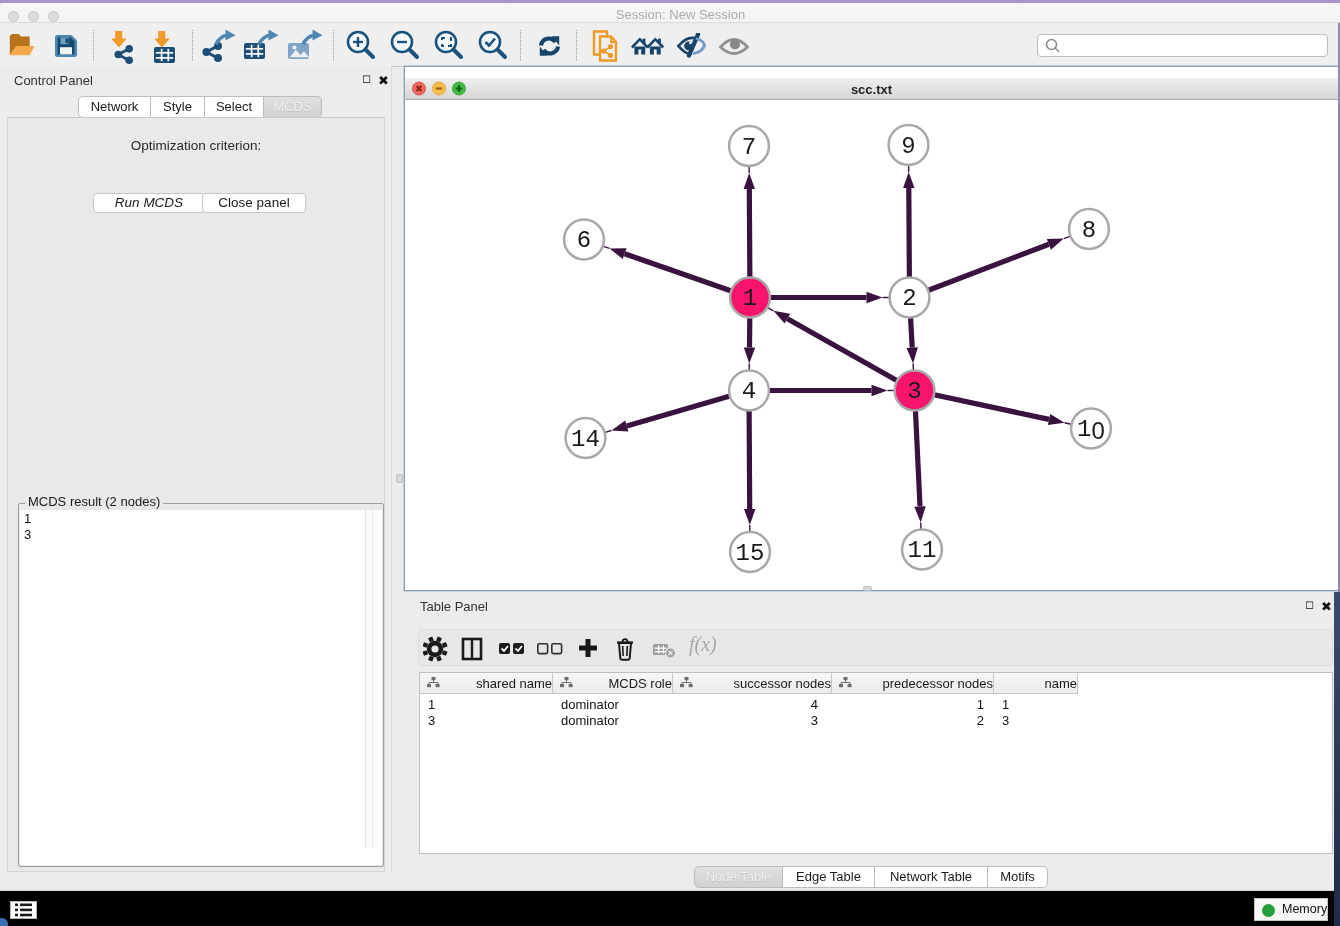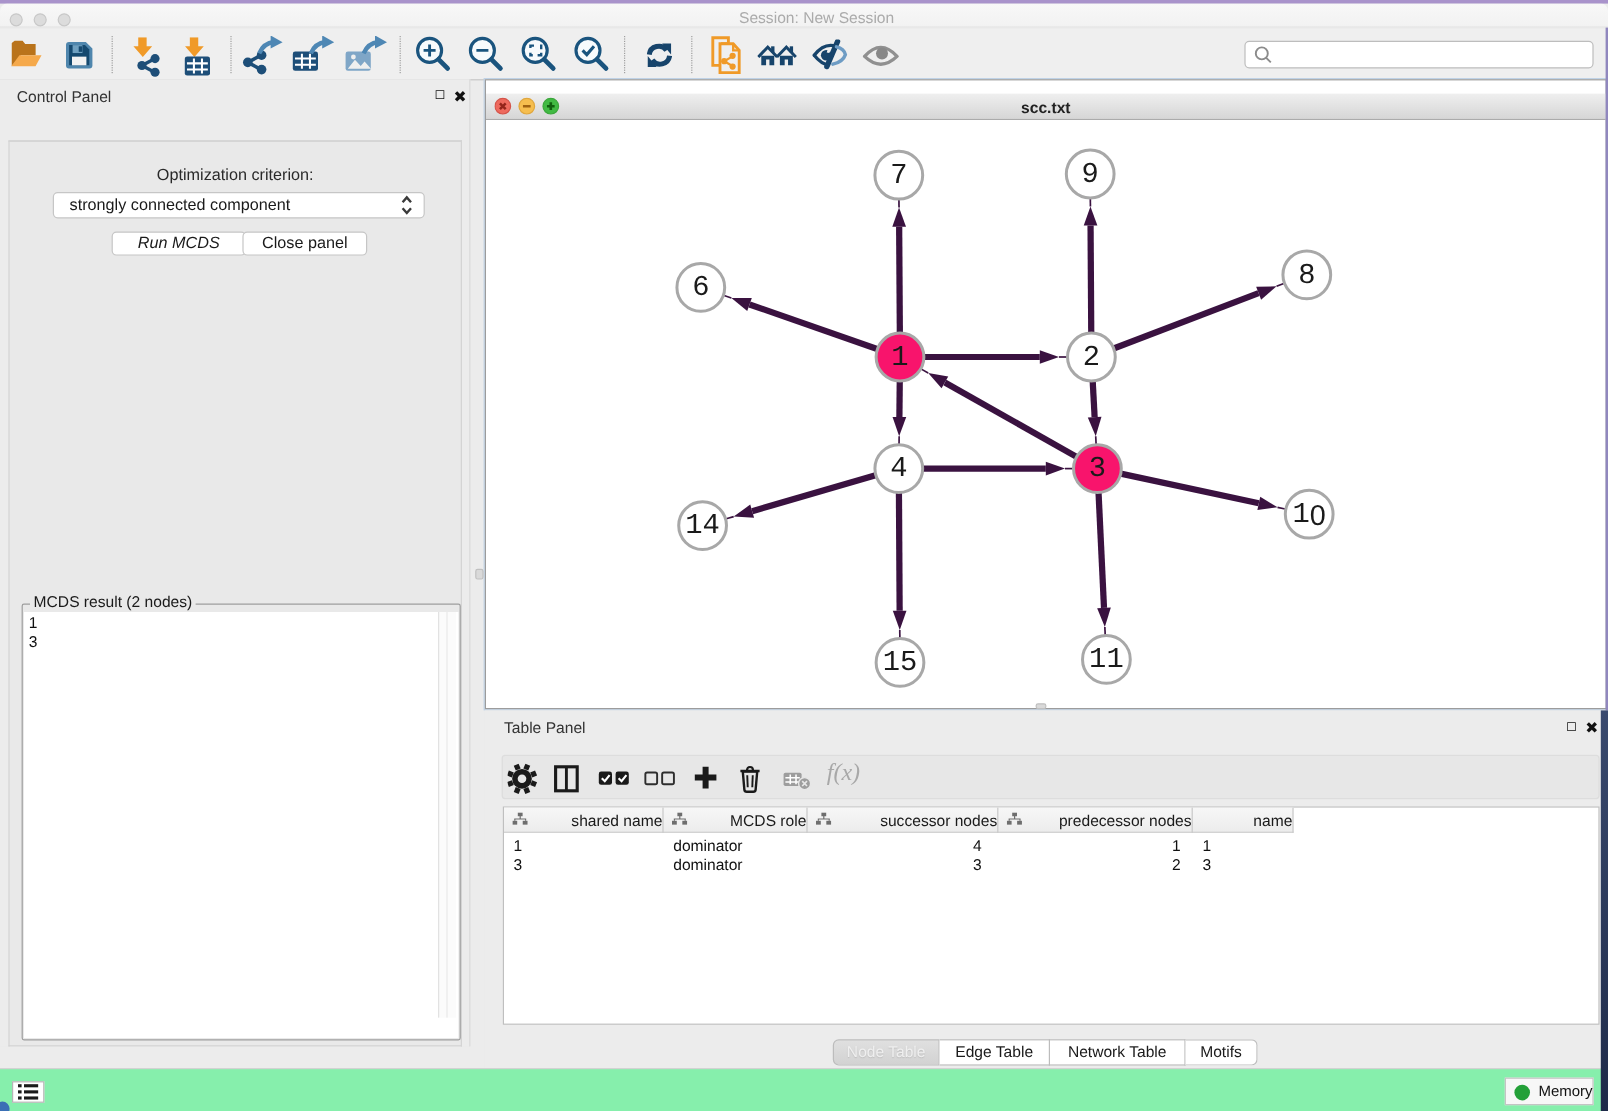"Network" div { html: none -> <div> <div>Network</div> <div>Style</div> <div>Select</div> <div>MCDS</div> </div> }
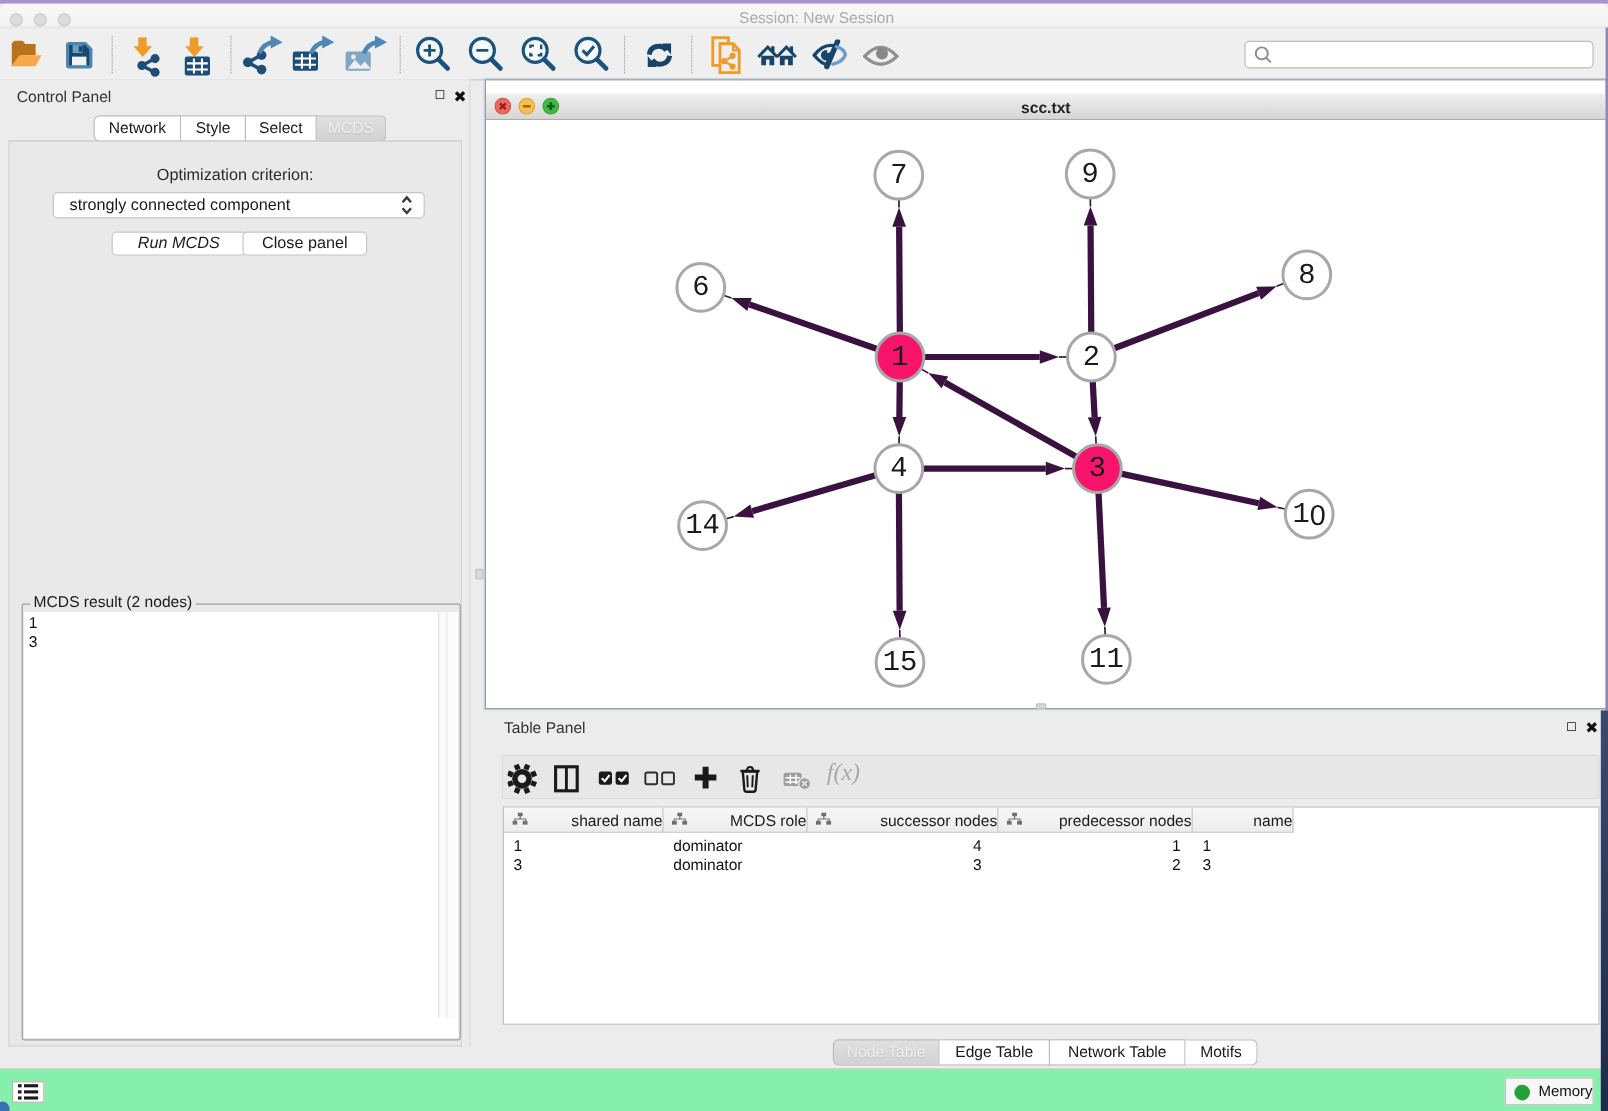"strongly connected component" div { html: <div>strongly connected component<svg> <path></path> <path></path> </svg></div> -> none }
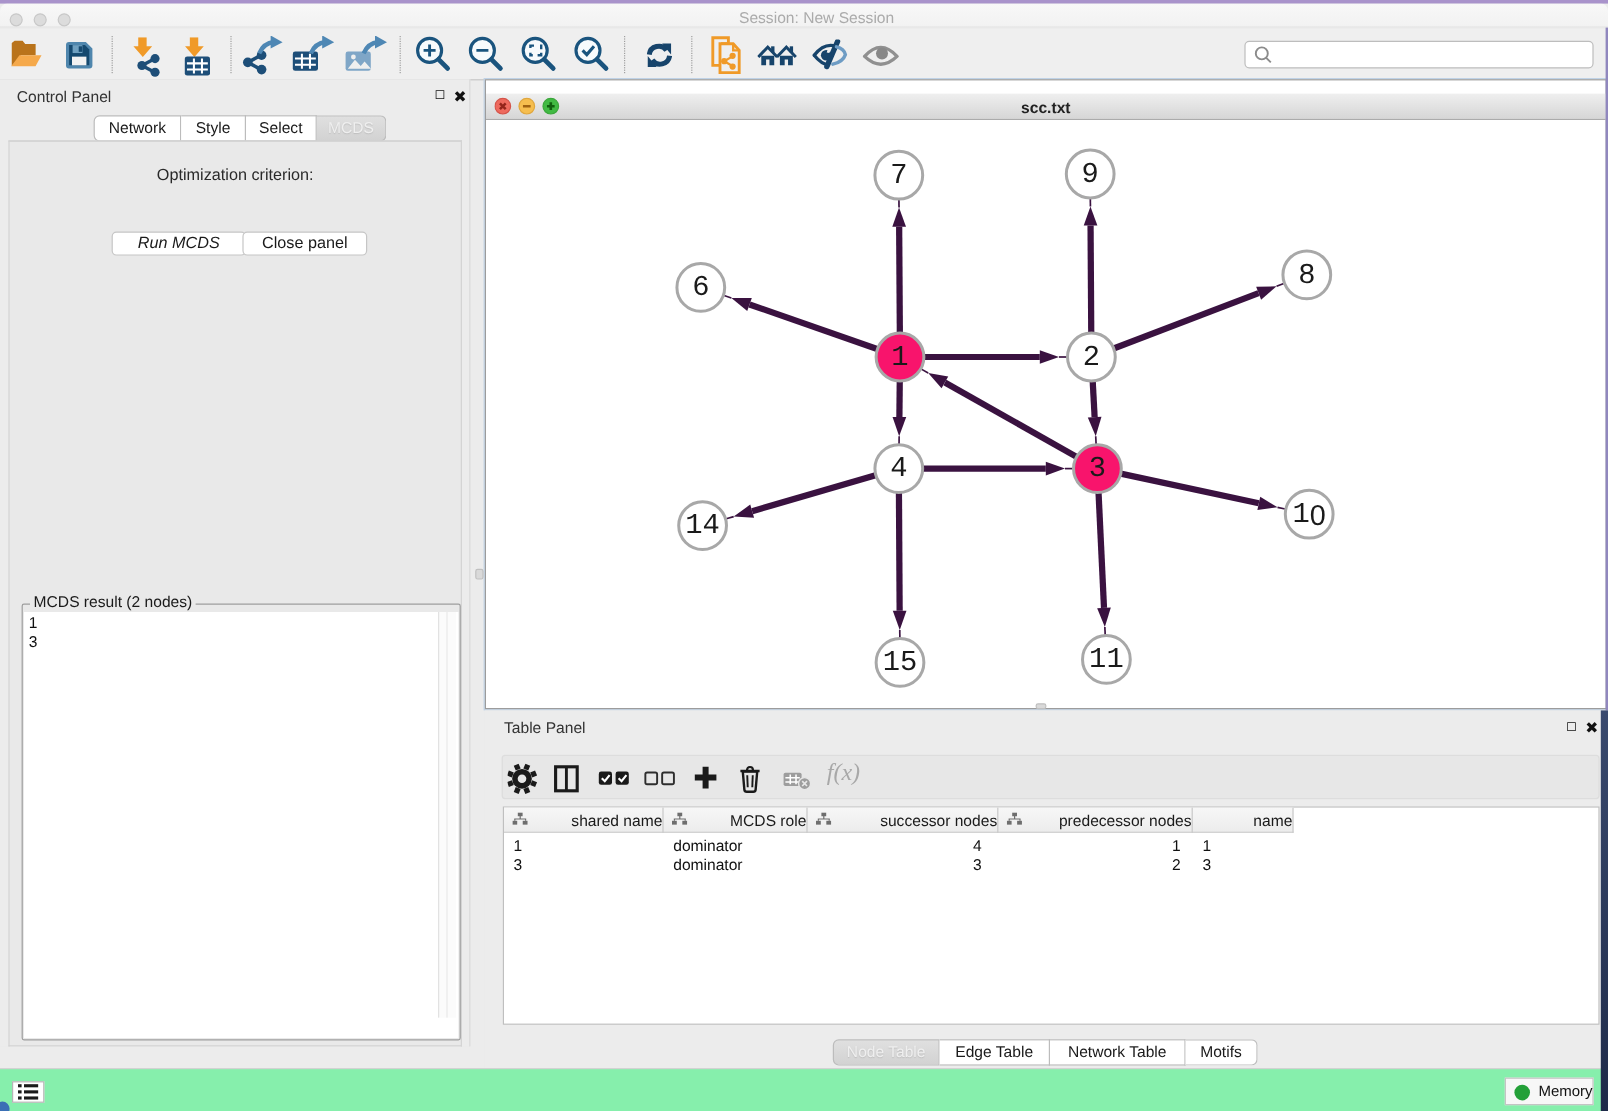"Memory" #statusbar { background: #86efac -> #000000 }
